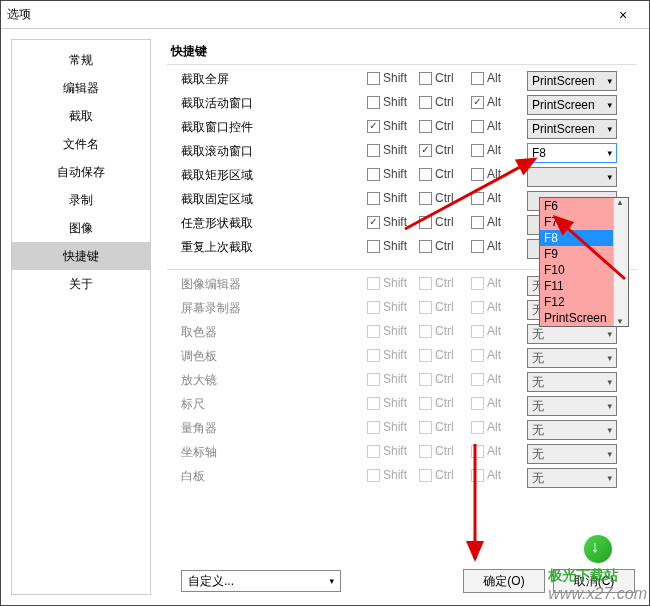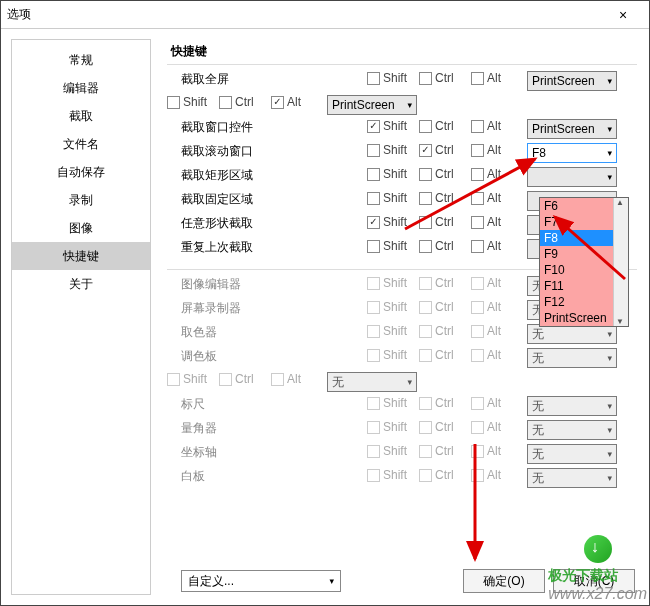"截取活动窗口" div.row-label { html: none -> <div>截取活动窗口</div> }
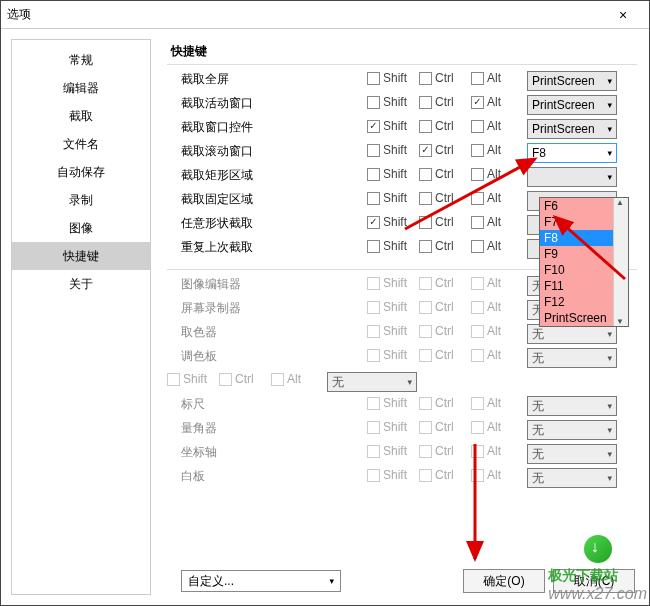"放大镜" div.row-label { html: none -> <div>放大镜</div> }
